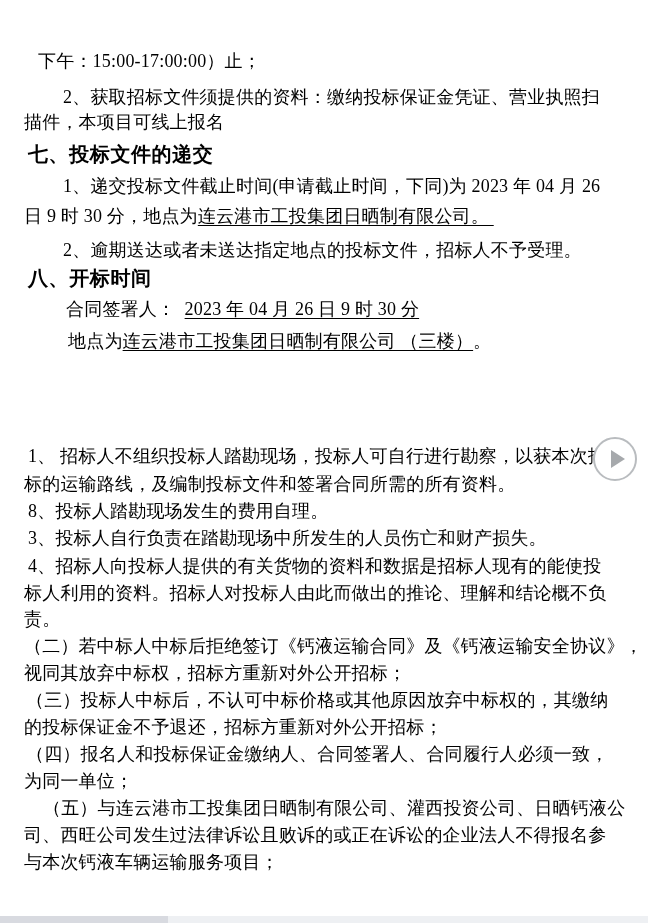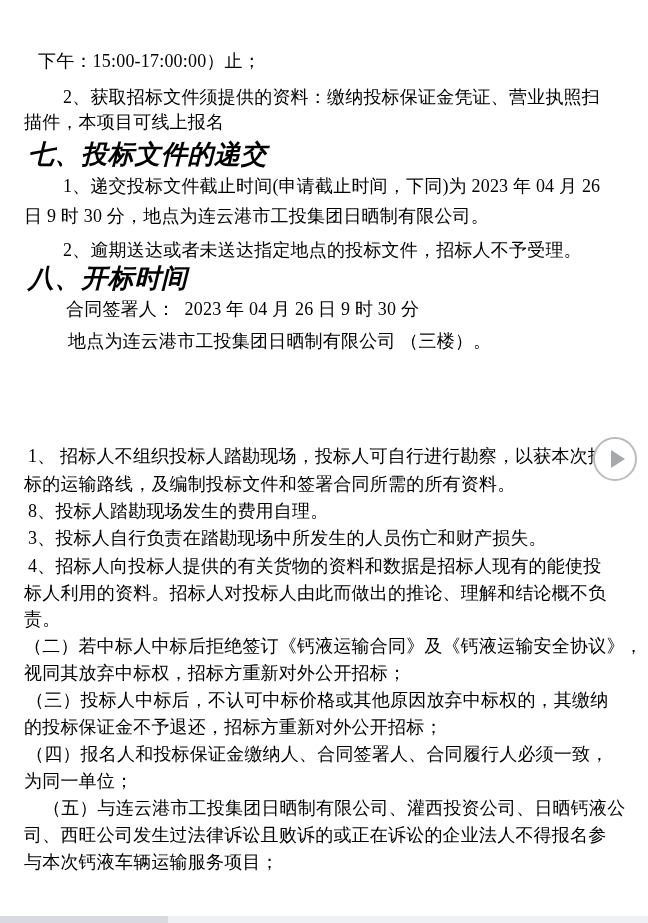"七、投标文件的递交" .h { font-size: 26px -> 20px; font-style: italic -> none }
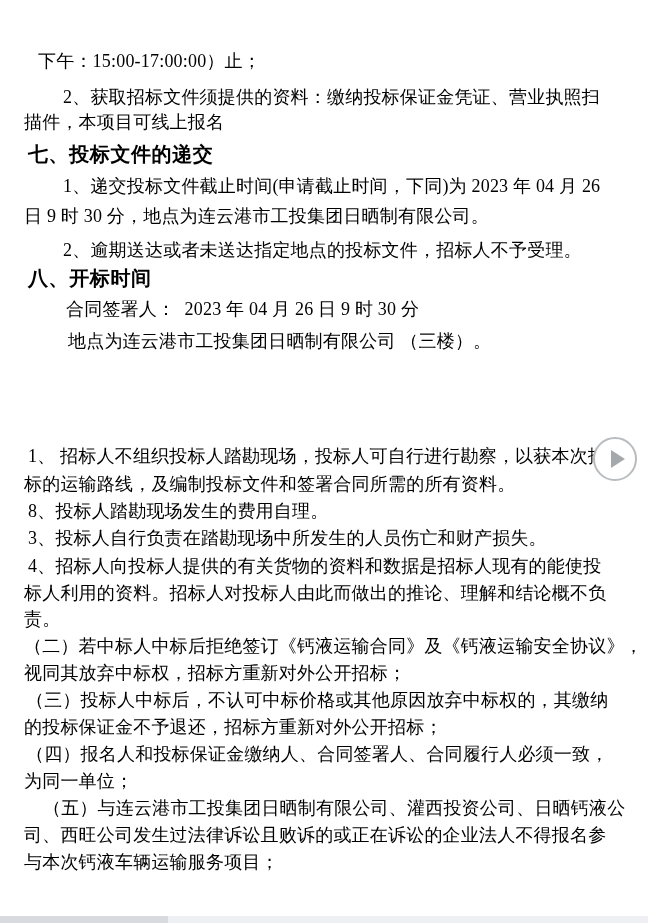"连云港市工投集团日晒制有限公司。" .u { text-decoration: none -> underline }
